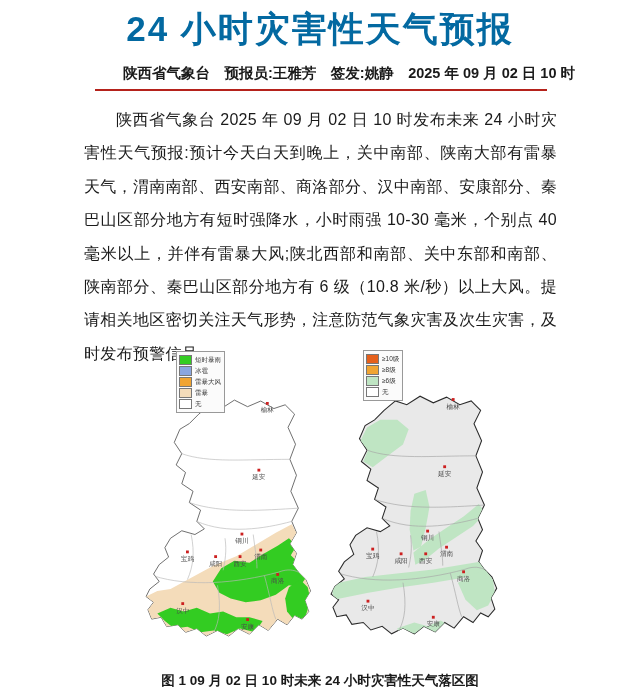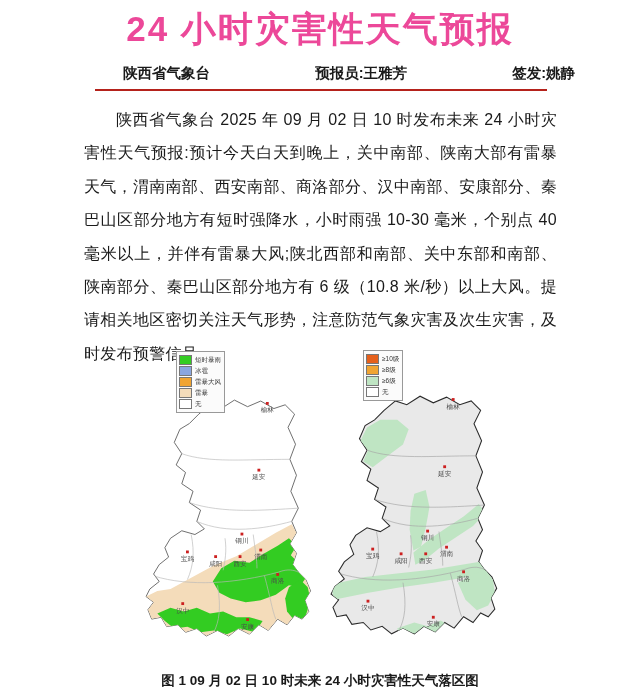"24 小时灾害性天气预报" div.title { color: #ec4899 -> #0369a1 }
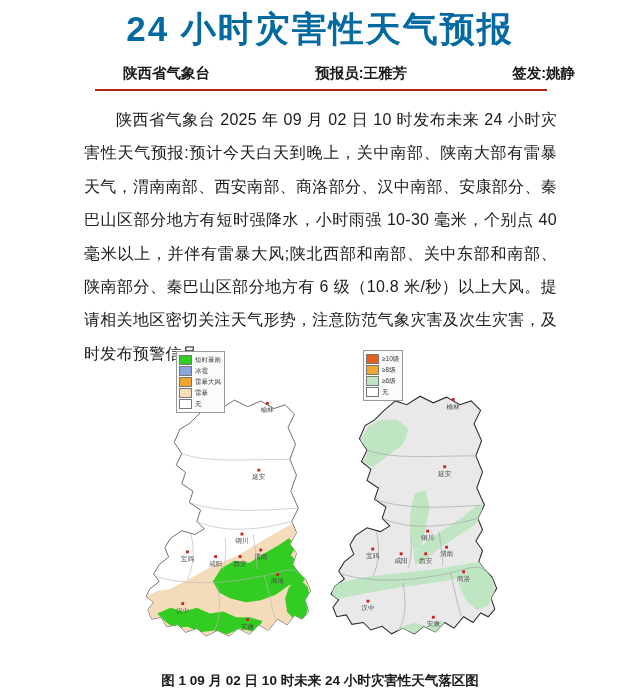"2025 年 09 月 02" span { html: none -> <span>2025 年 09 月 02 日 10 时</span> }
